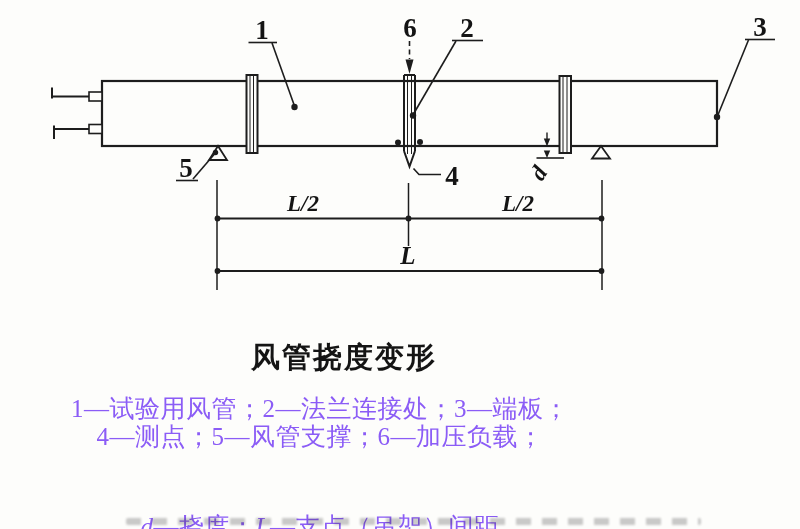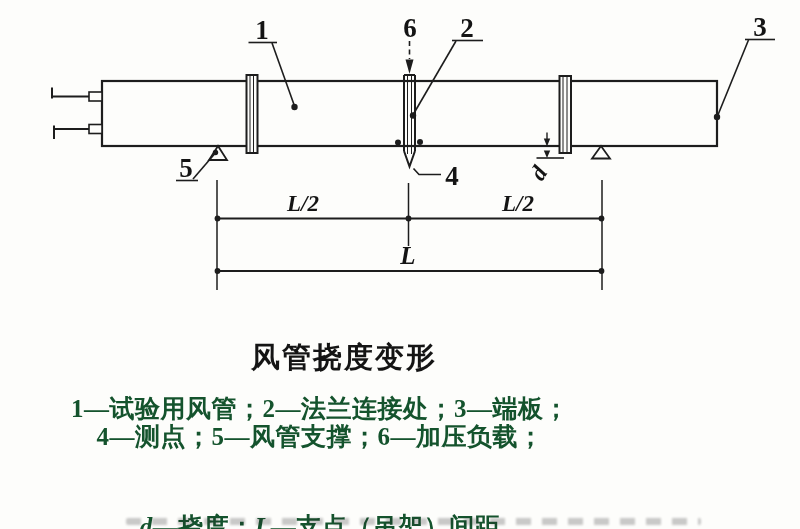"1—试验用风管；2—法兰连接处；3—端板；" .legend-line { color: #14532d -> #8b5cf6; font-weight: 700 -> 400 }
